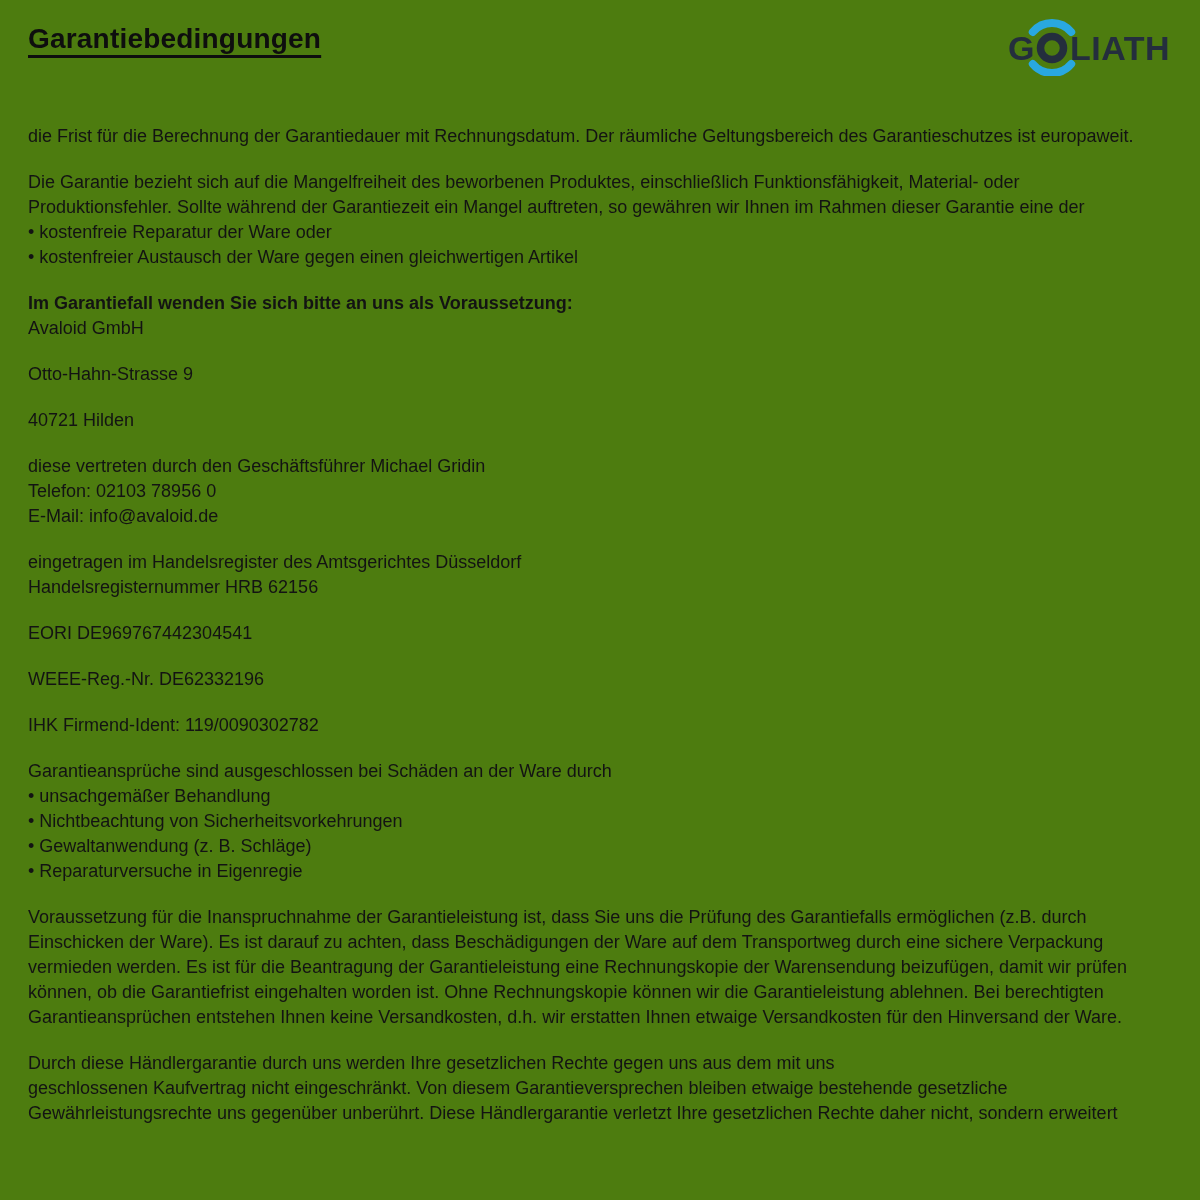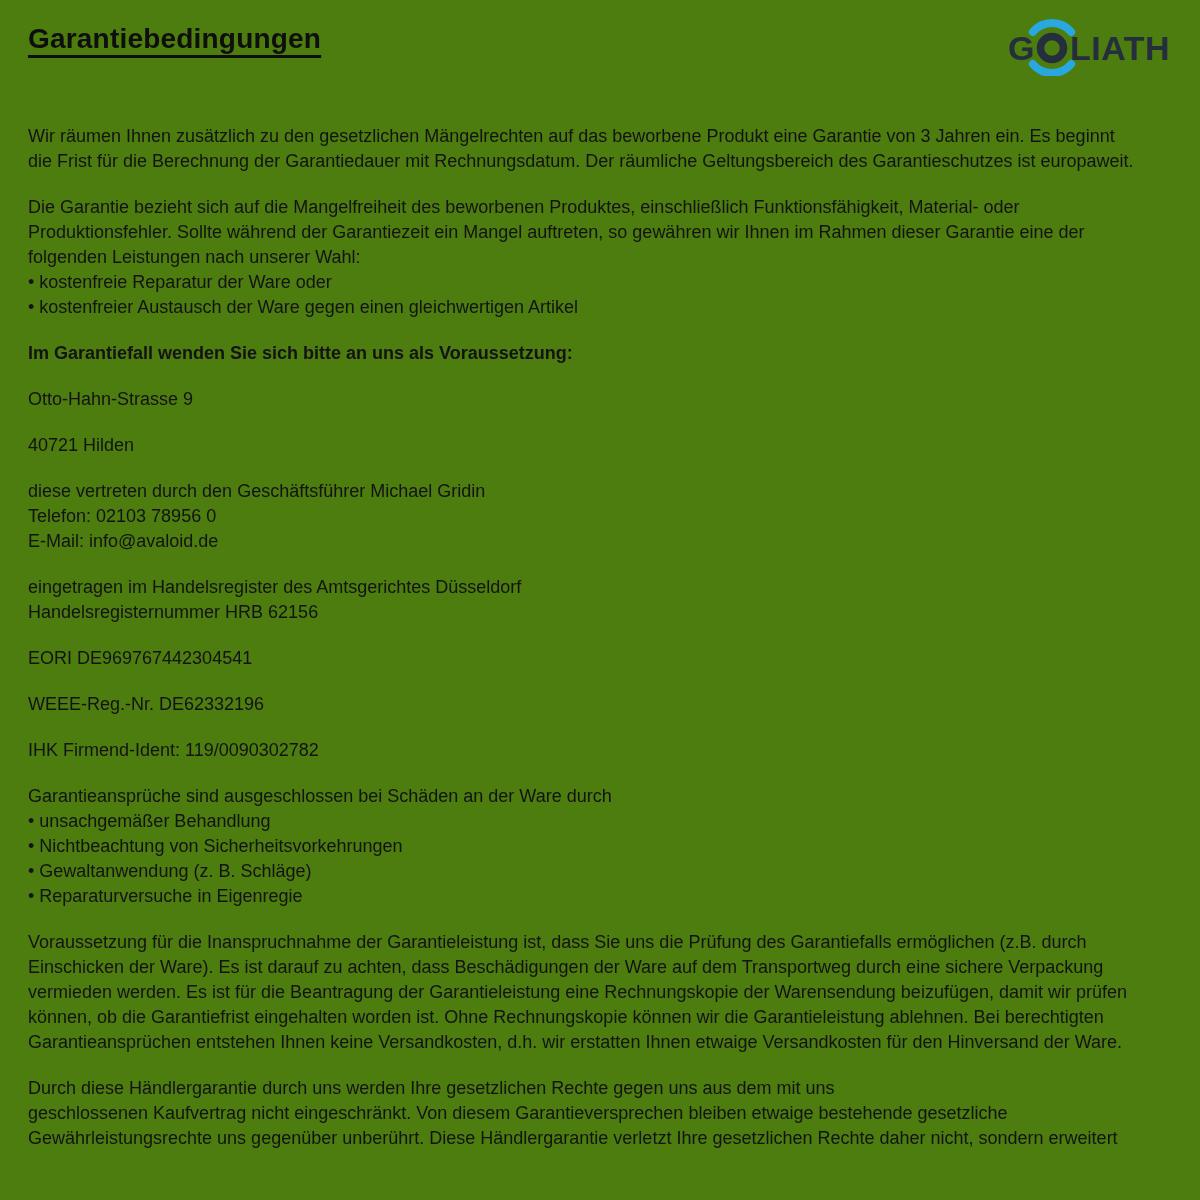"Wir räumen Ihnen zusätzlich zu" div.line { html: <div>Wir räumen Ihnen zusätzlich zu den gesetzlichen Mängelrechten auf das beworbene Produkt eine Garantie von 3 Jahren ein. Es beginnt</div> -> none }
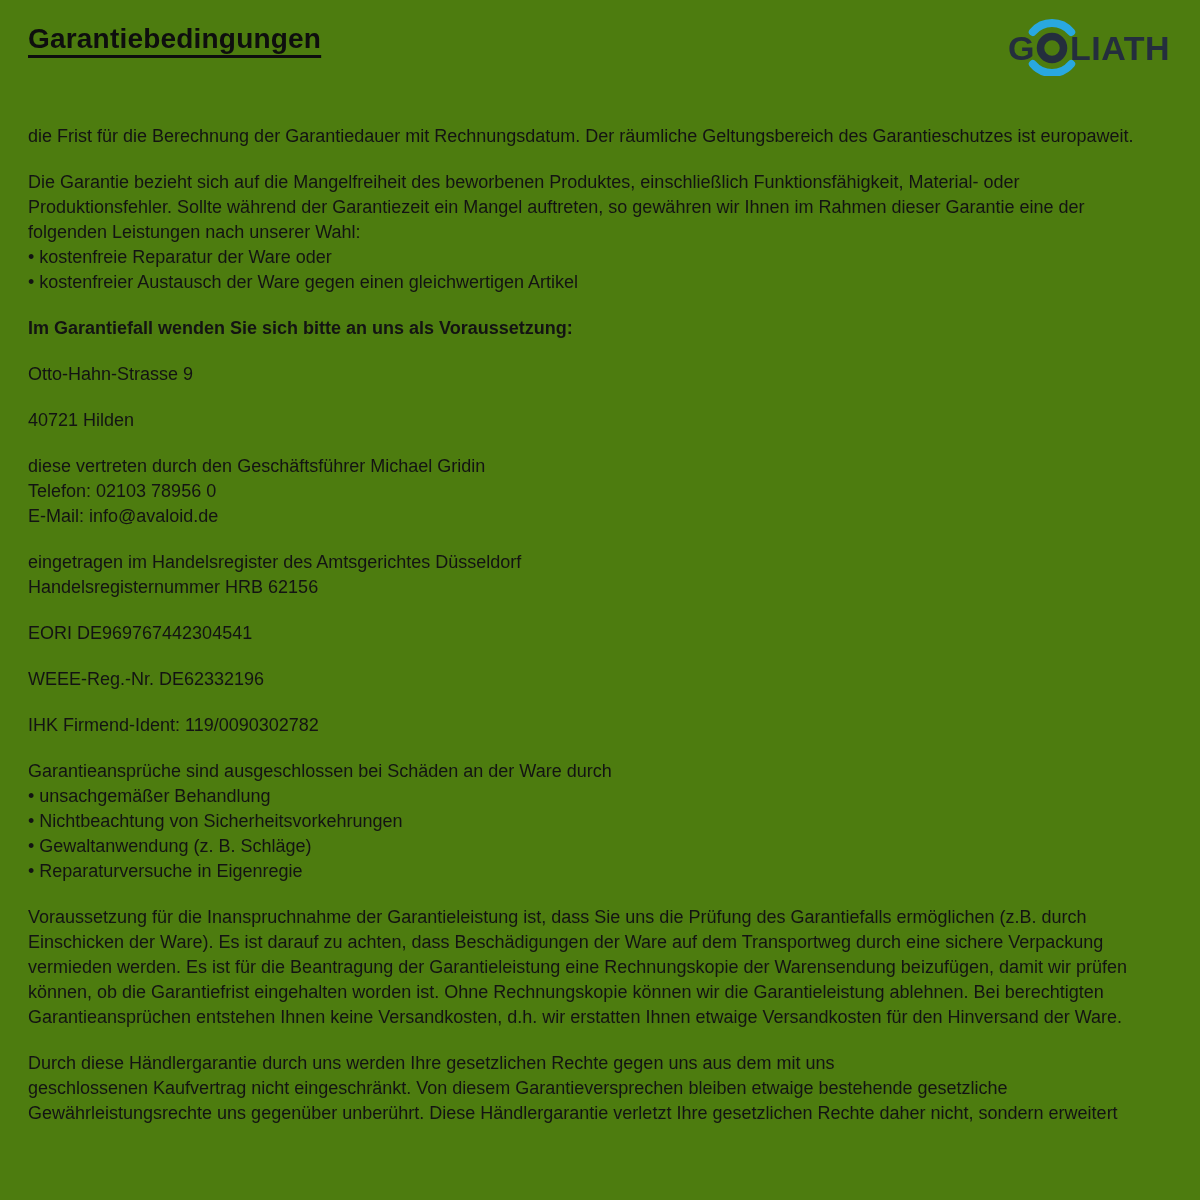"folgenden Leistungen nach unserer Wahl:" div.line { html: <div>folgenden Leistungen nach unserer Wahl:</div> -> none }
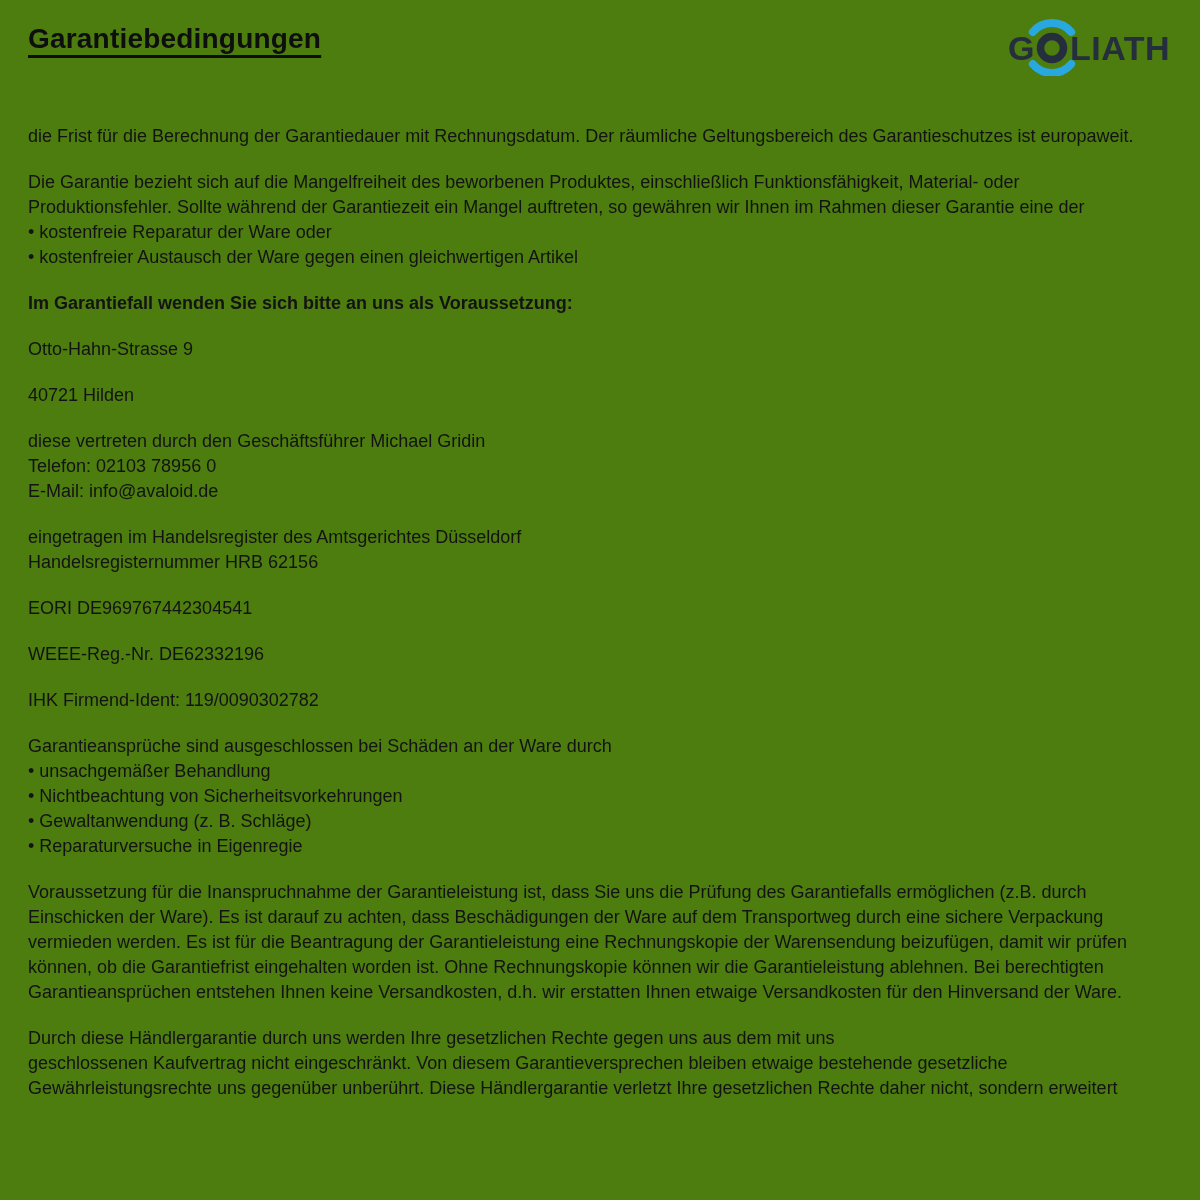"Avaloid GmbH" div.line { html: none -> <div>Avaloid GmbH</div> }
